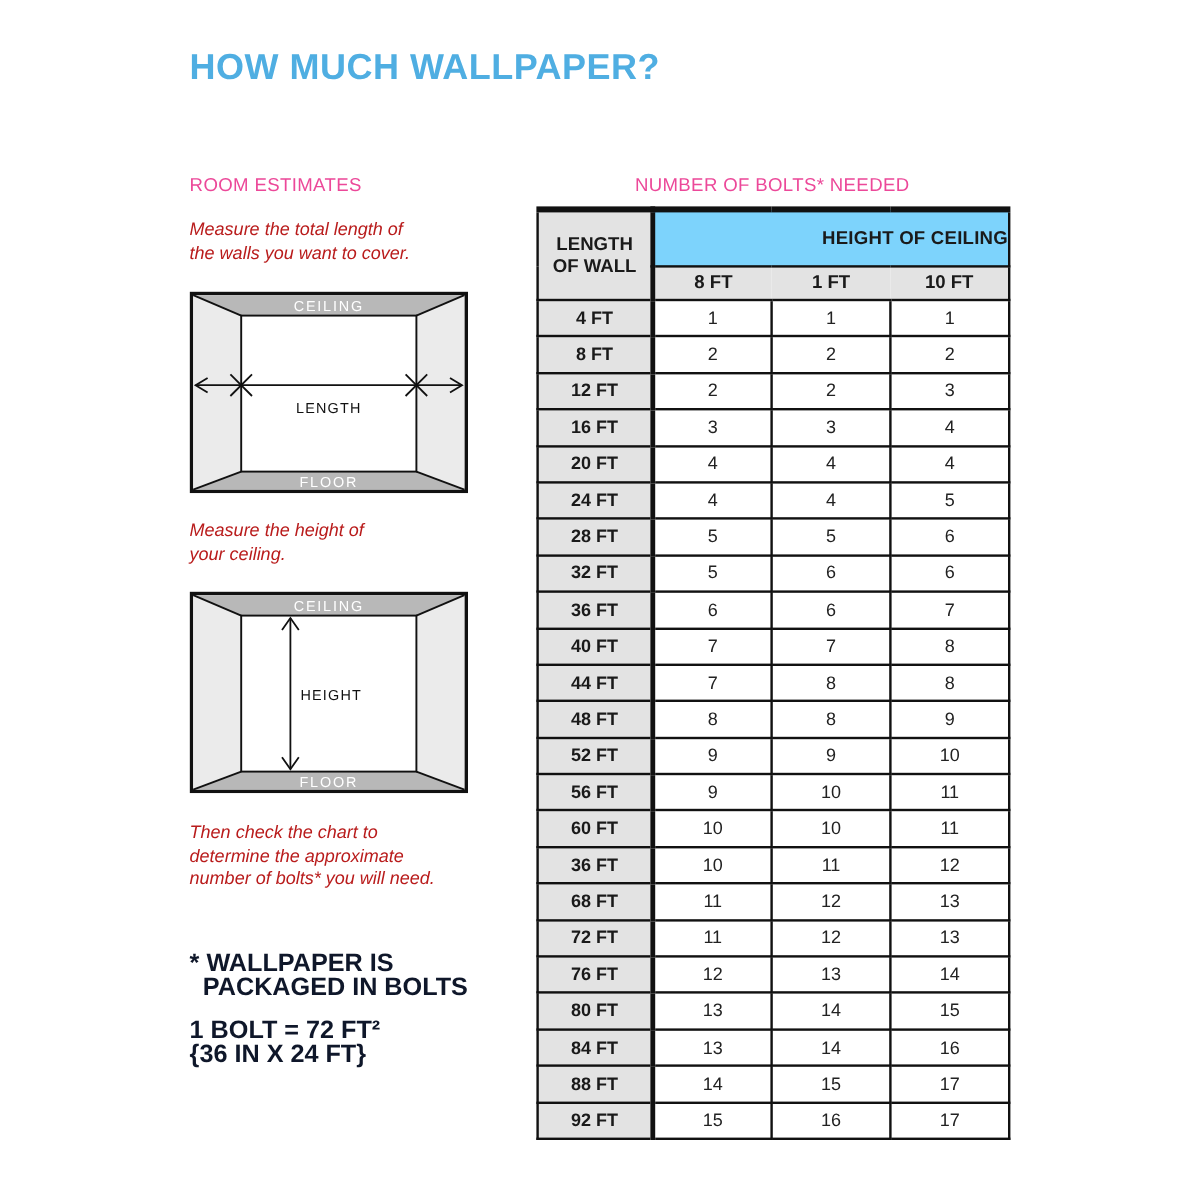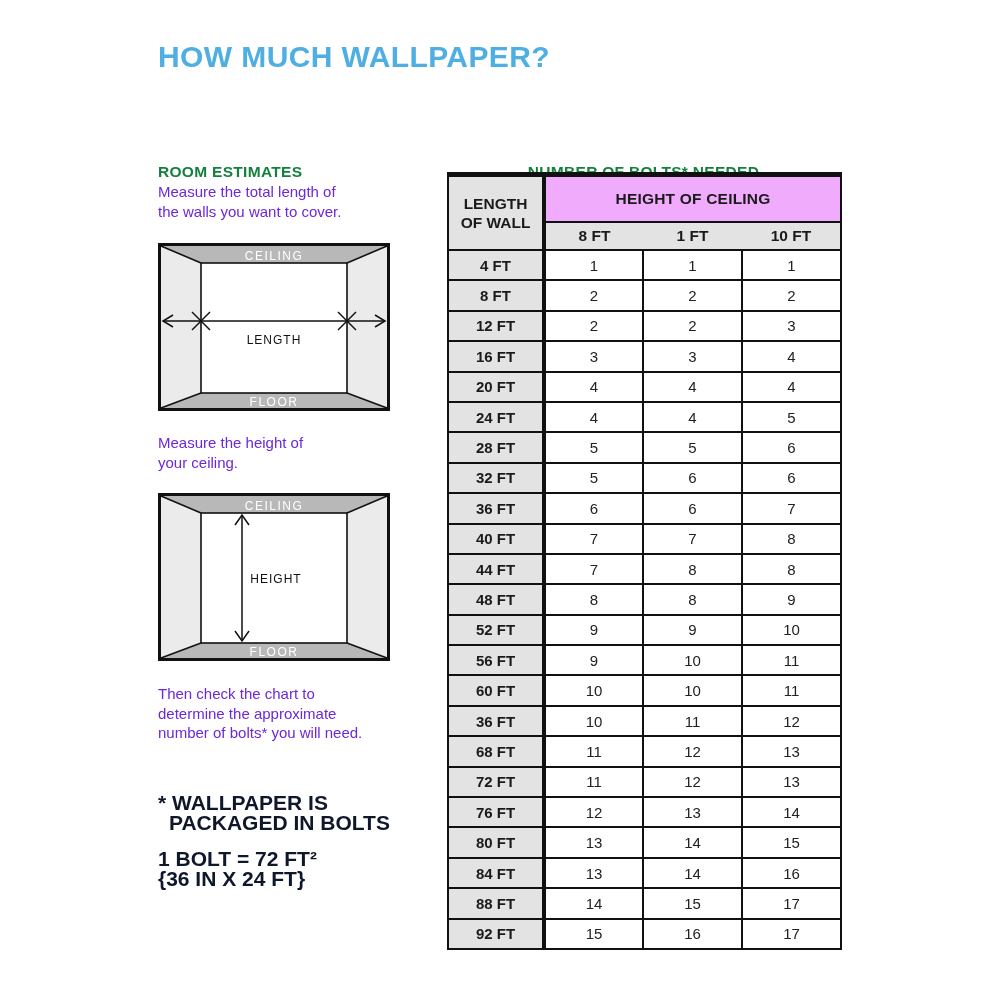"ROOM ESTIMATES" .section-heading { color: #15803d -> #ec4899; font-weight: bold -> normal; margin-top: 17px -> none }
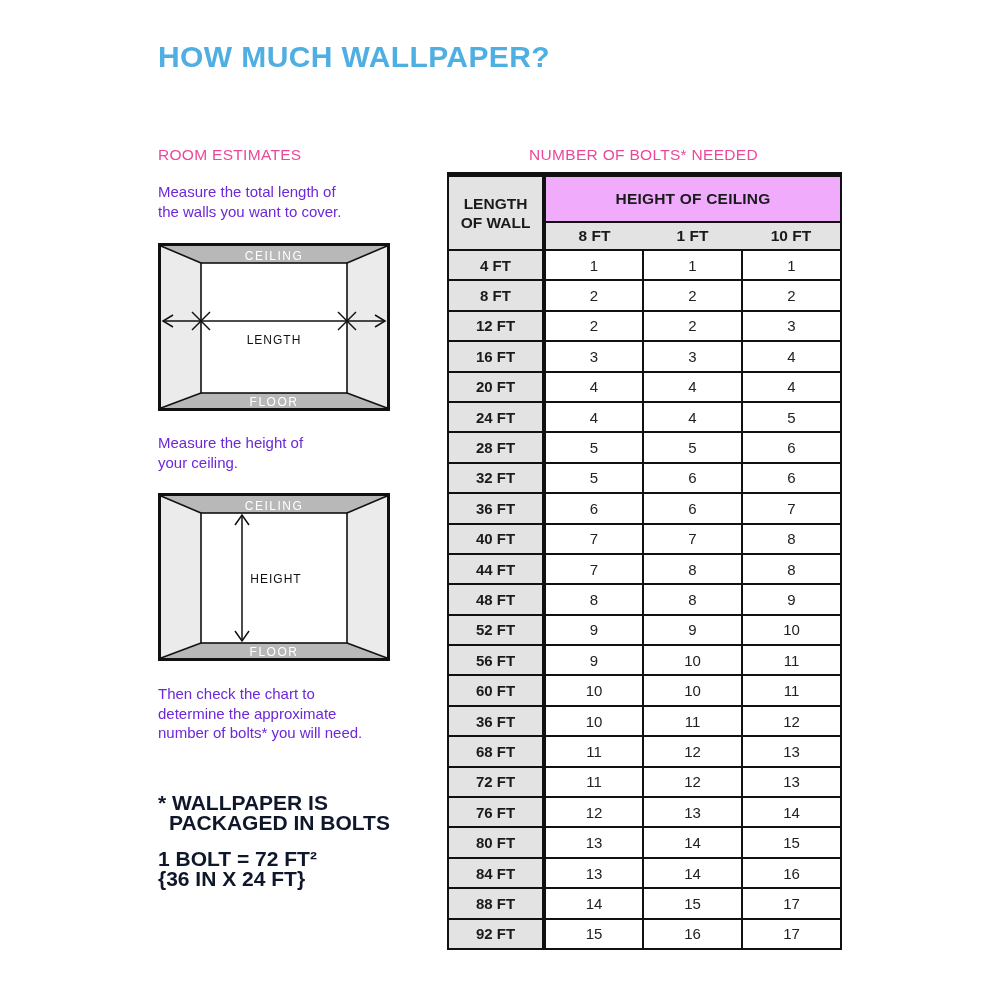"Measure the total length of" .body-text { color: #6d28d9 -> #b91c1c; font-style: none -> italic }
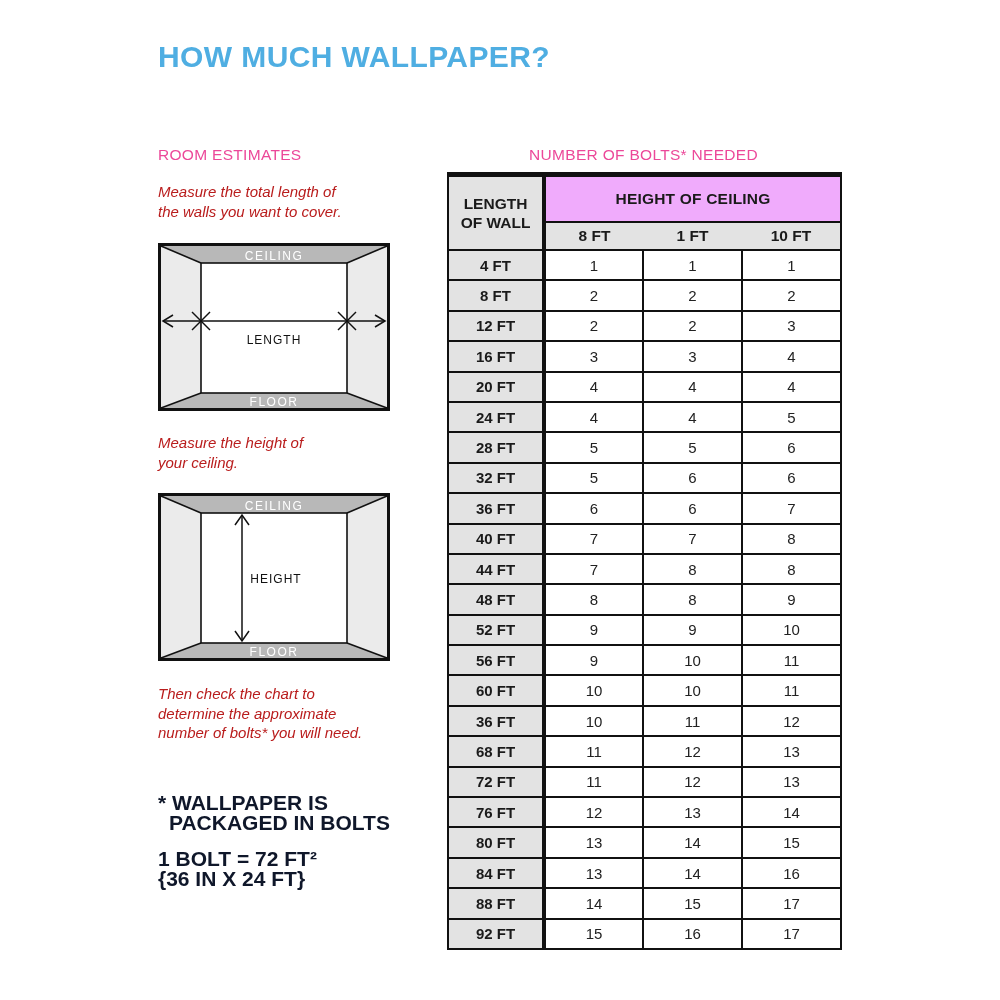"HEIGHT OF CEILING" #bolts-table th.group-header { background: #f0abfc -> #7dd3fc; text-align: none -> right }
